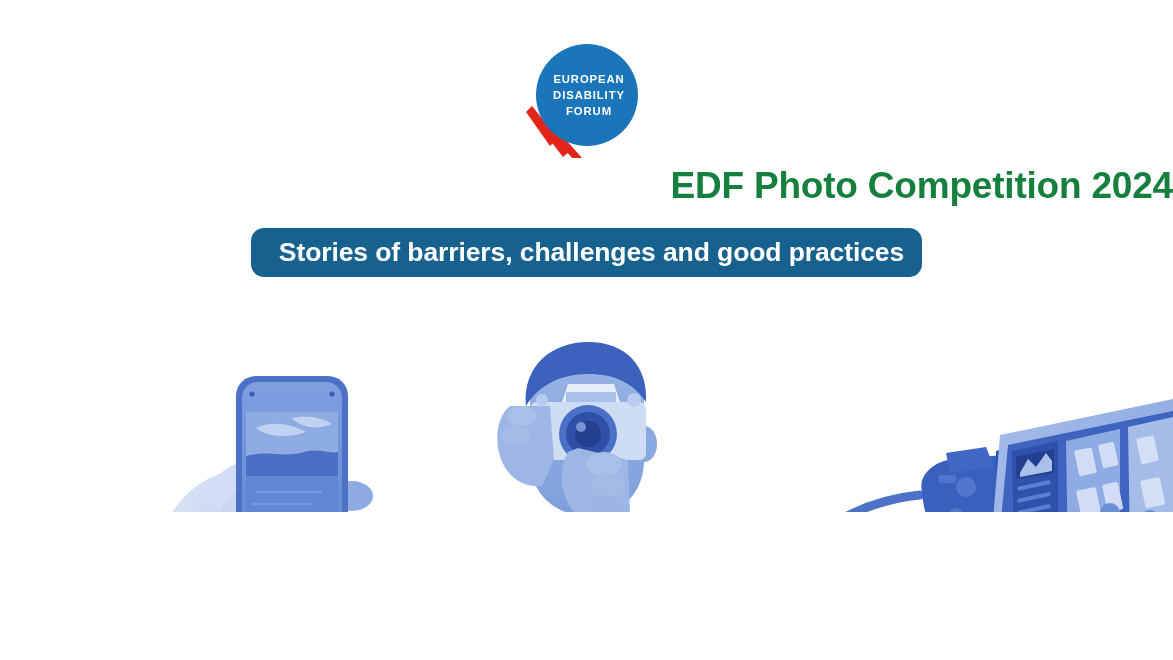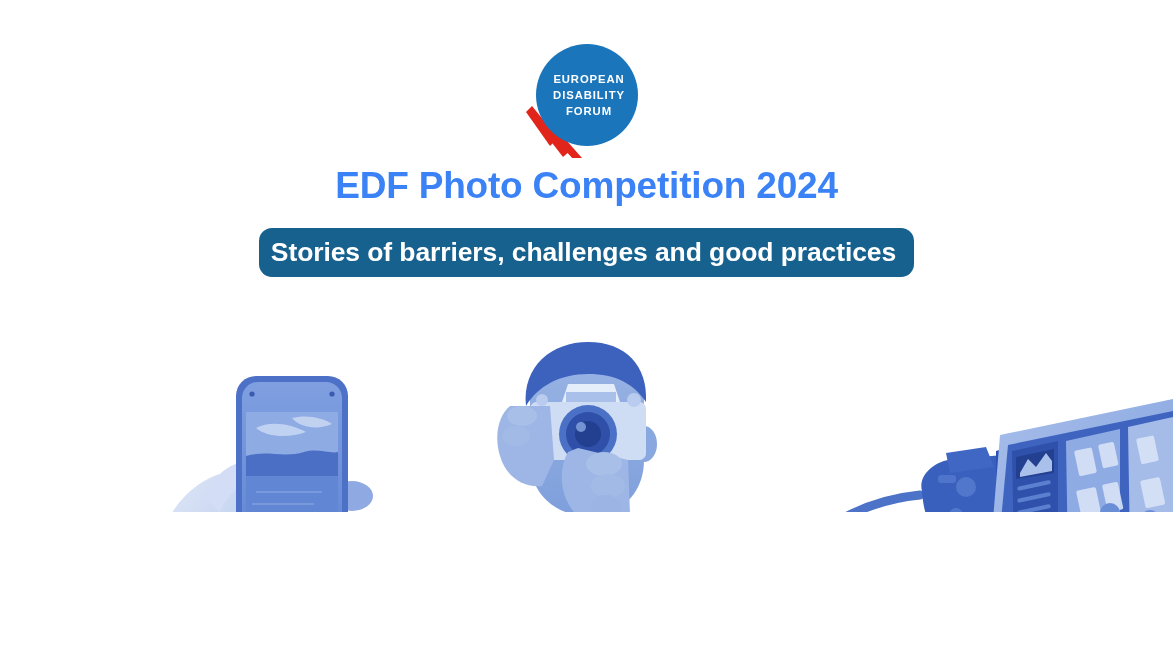"EDF Photo Competition 2024" .main-title { color: #3b82f6 -> #15803d; text-align: center -> right }
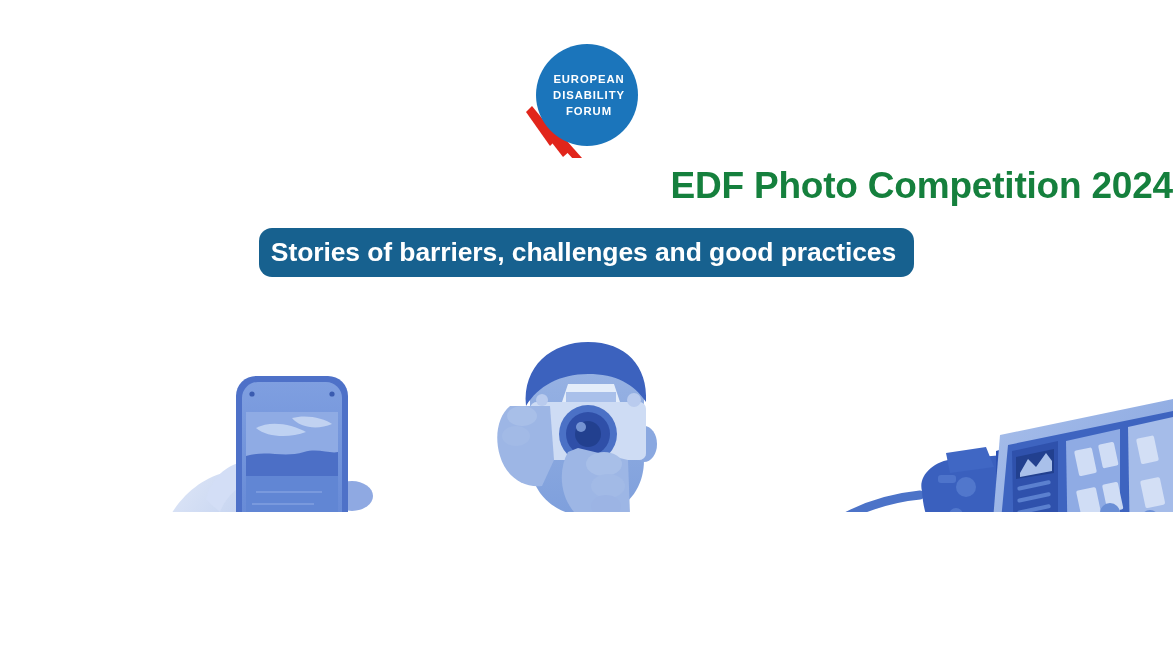"Stories of barriers, challenges and" .subtitle-line.line2 { padding: 11px 18px 11px 12px -> 11px 18px 11px 28px }
